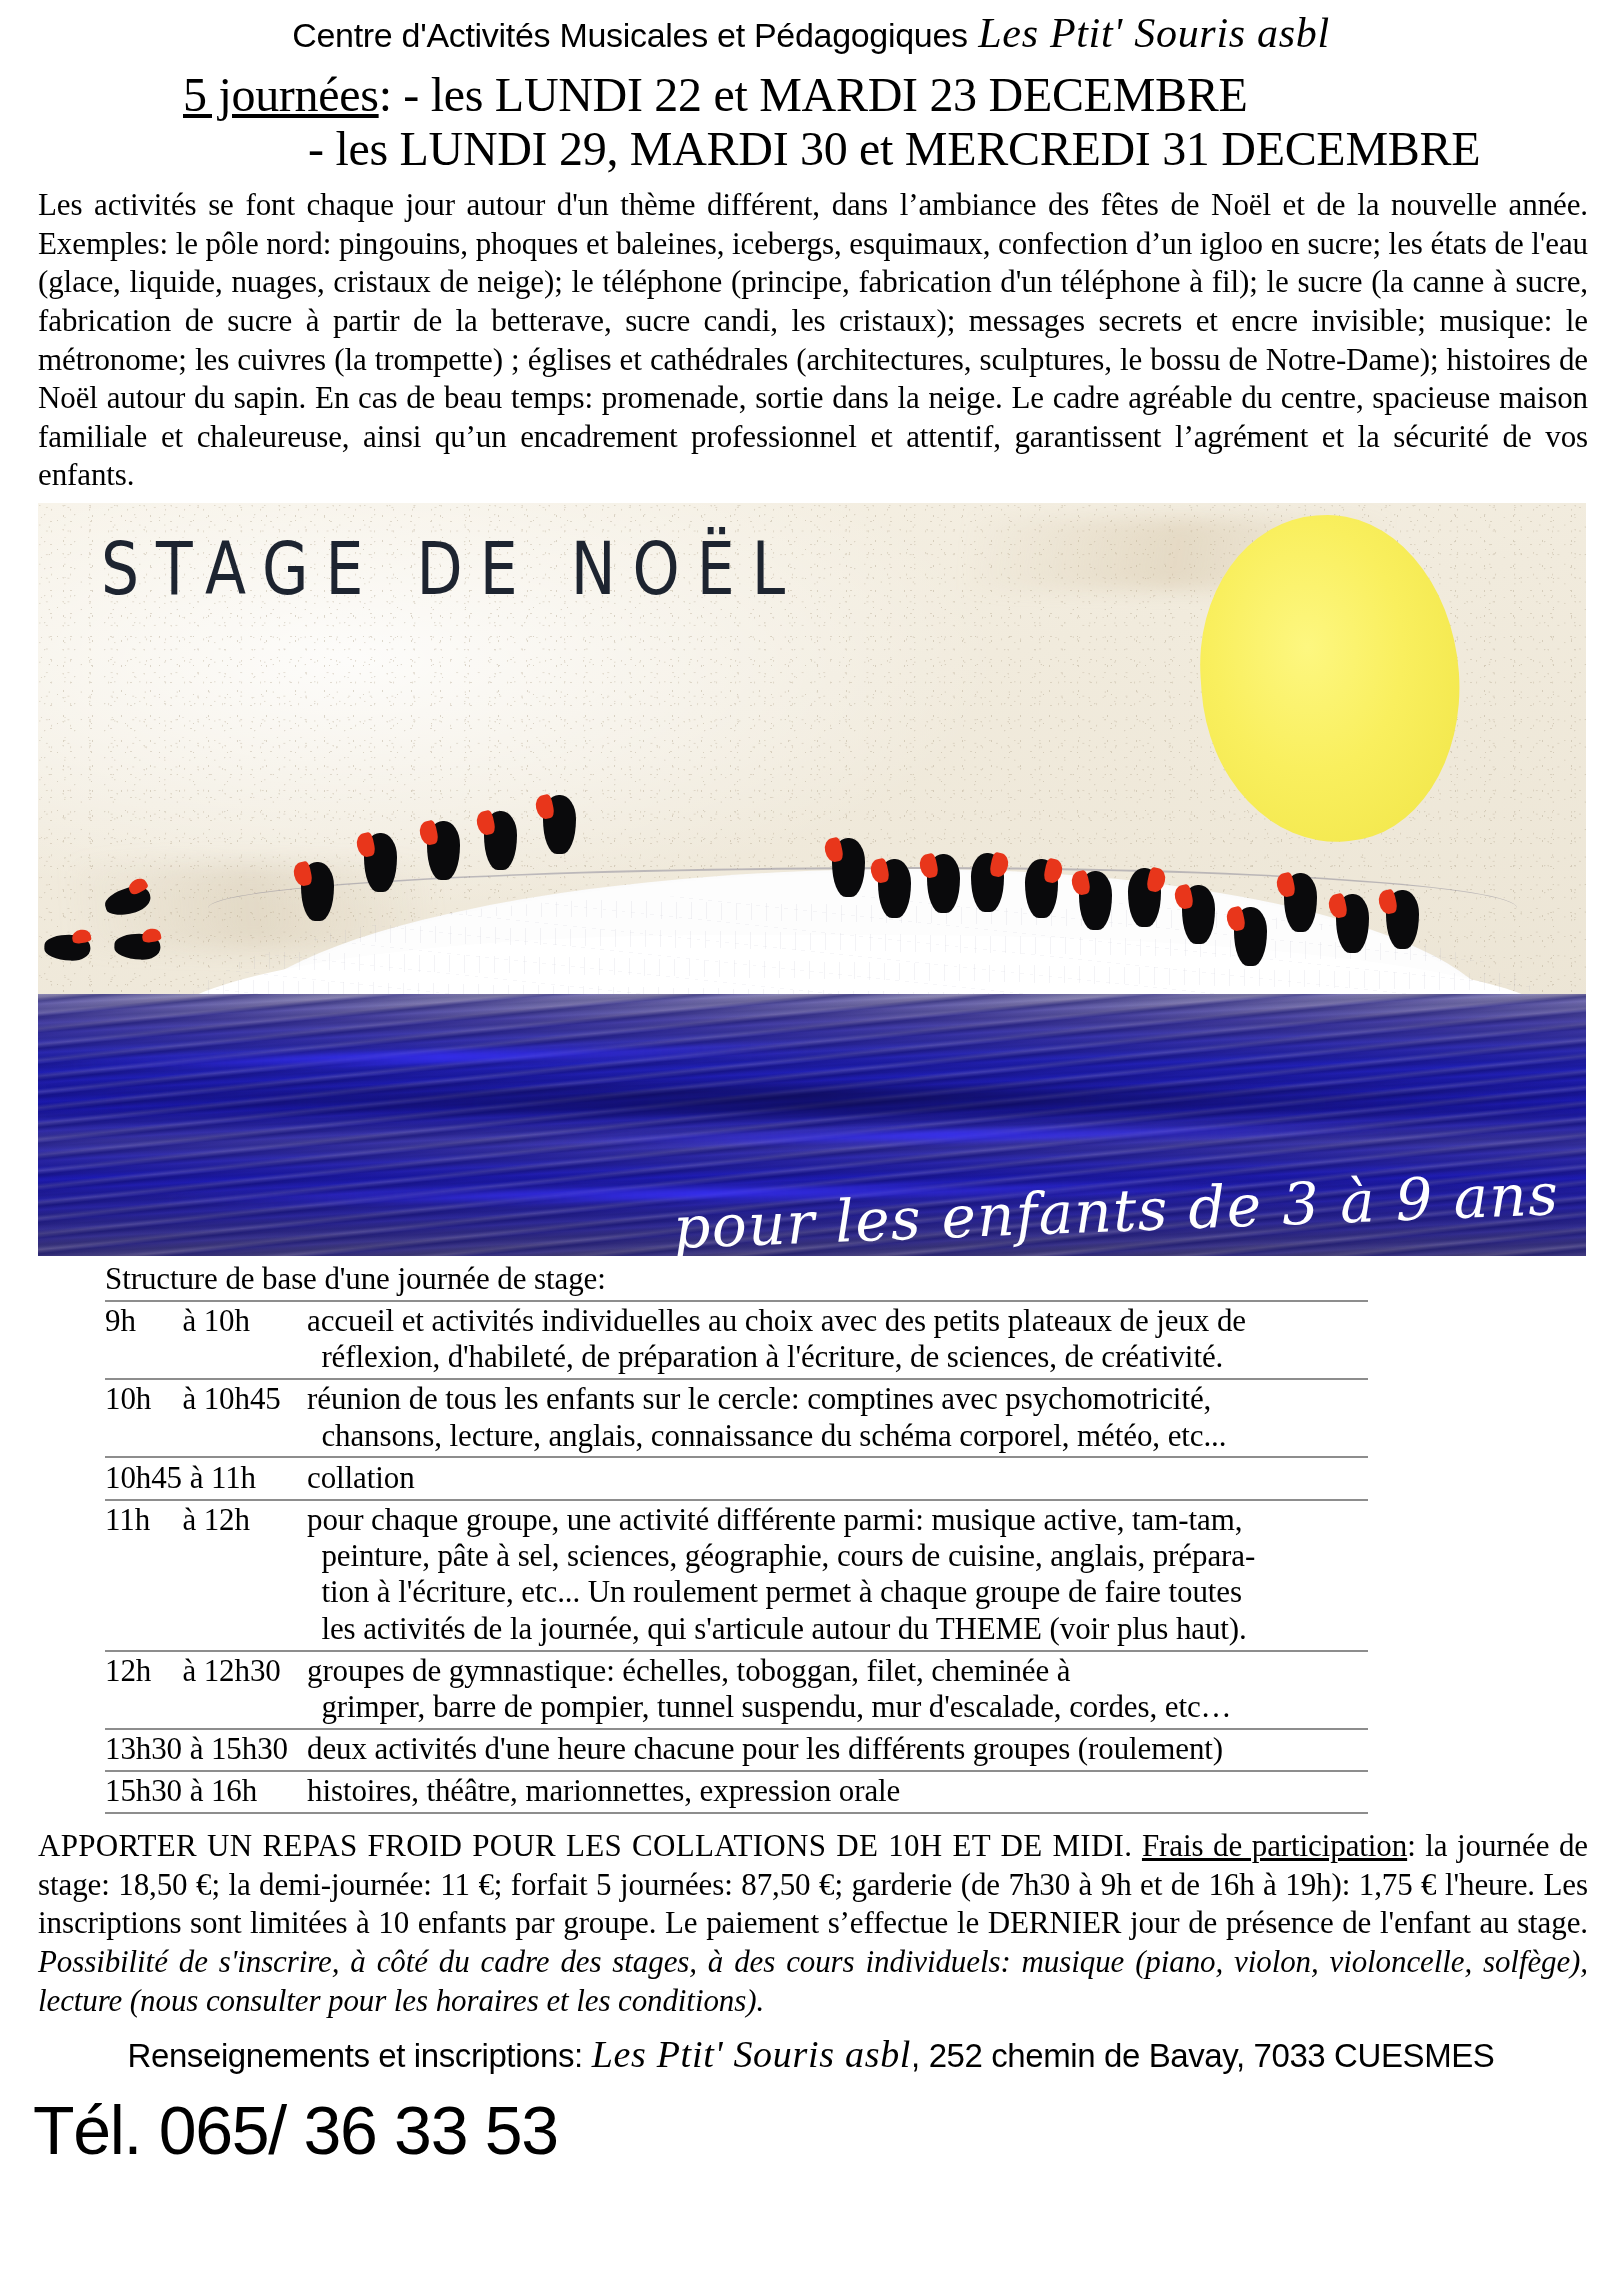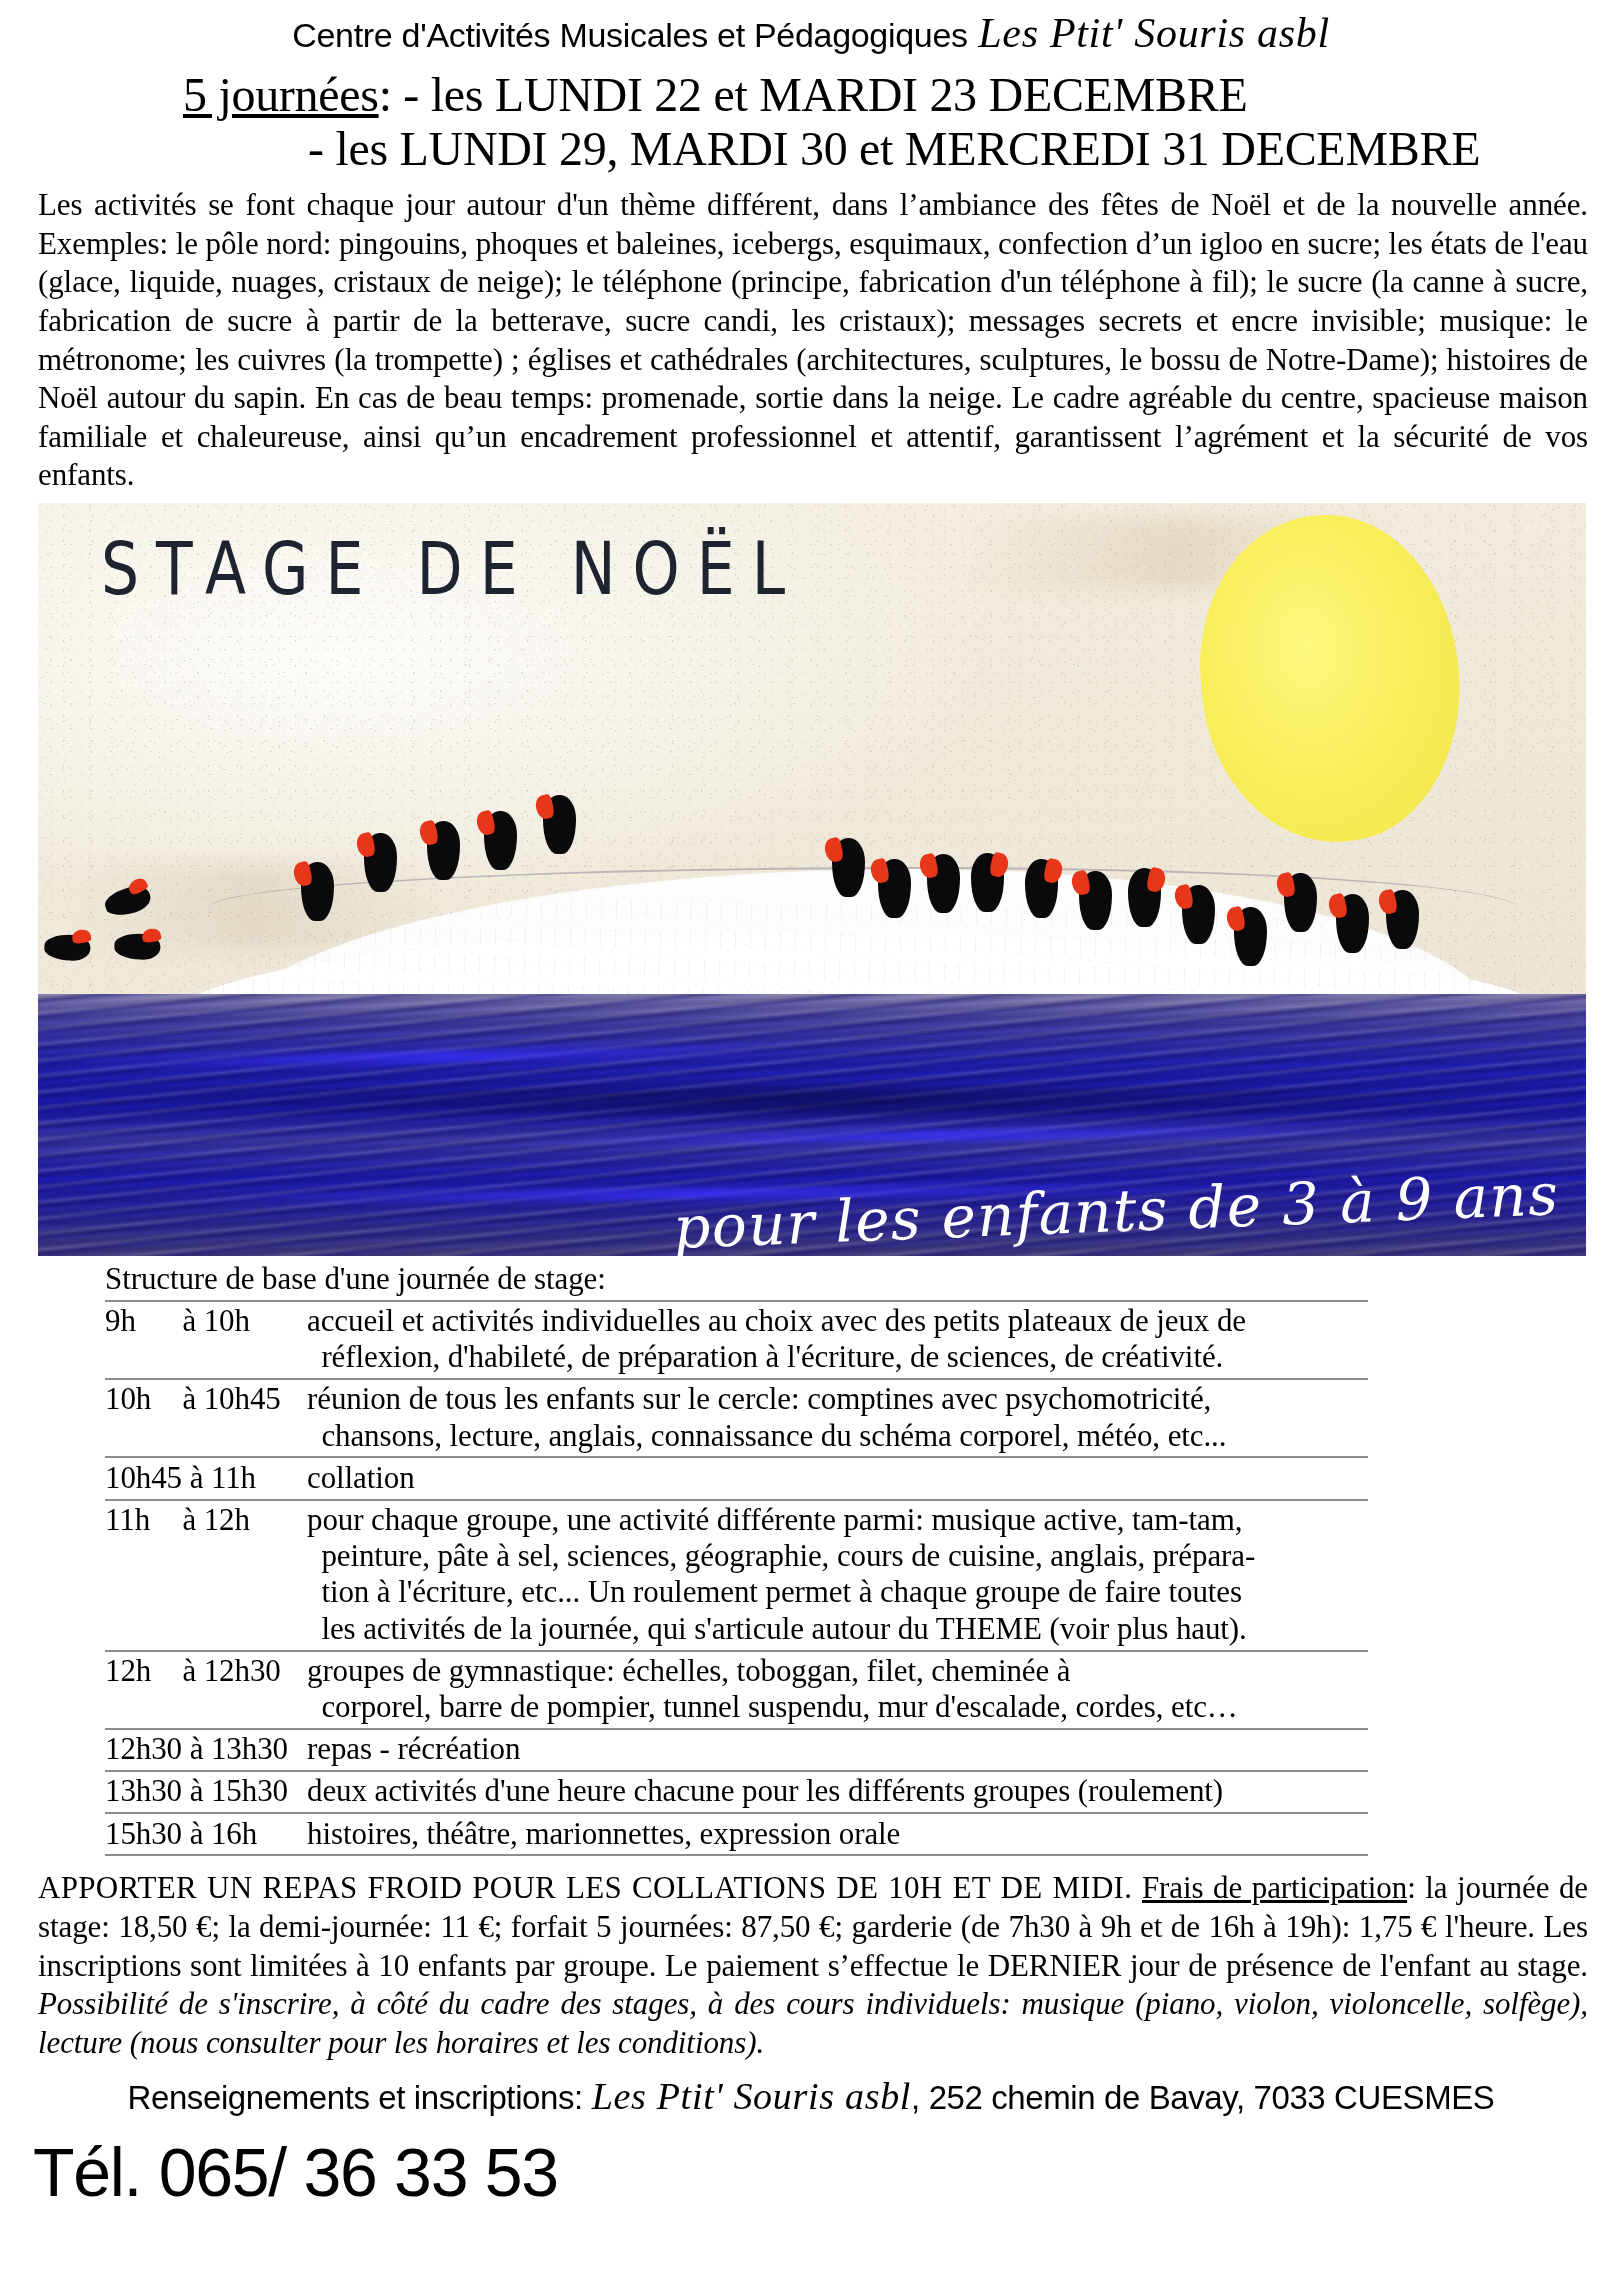"corporel, barre de pompier, tunnel" span.desc-line { text: corporel -> grimper }
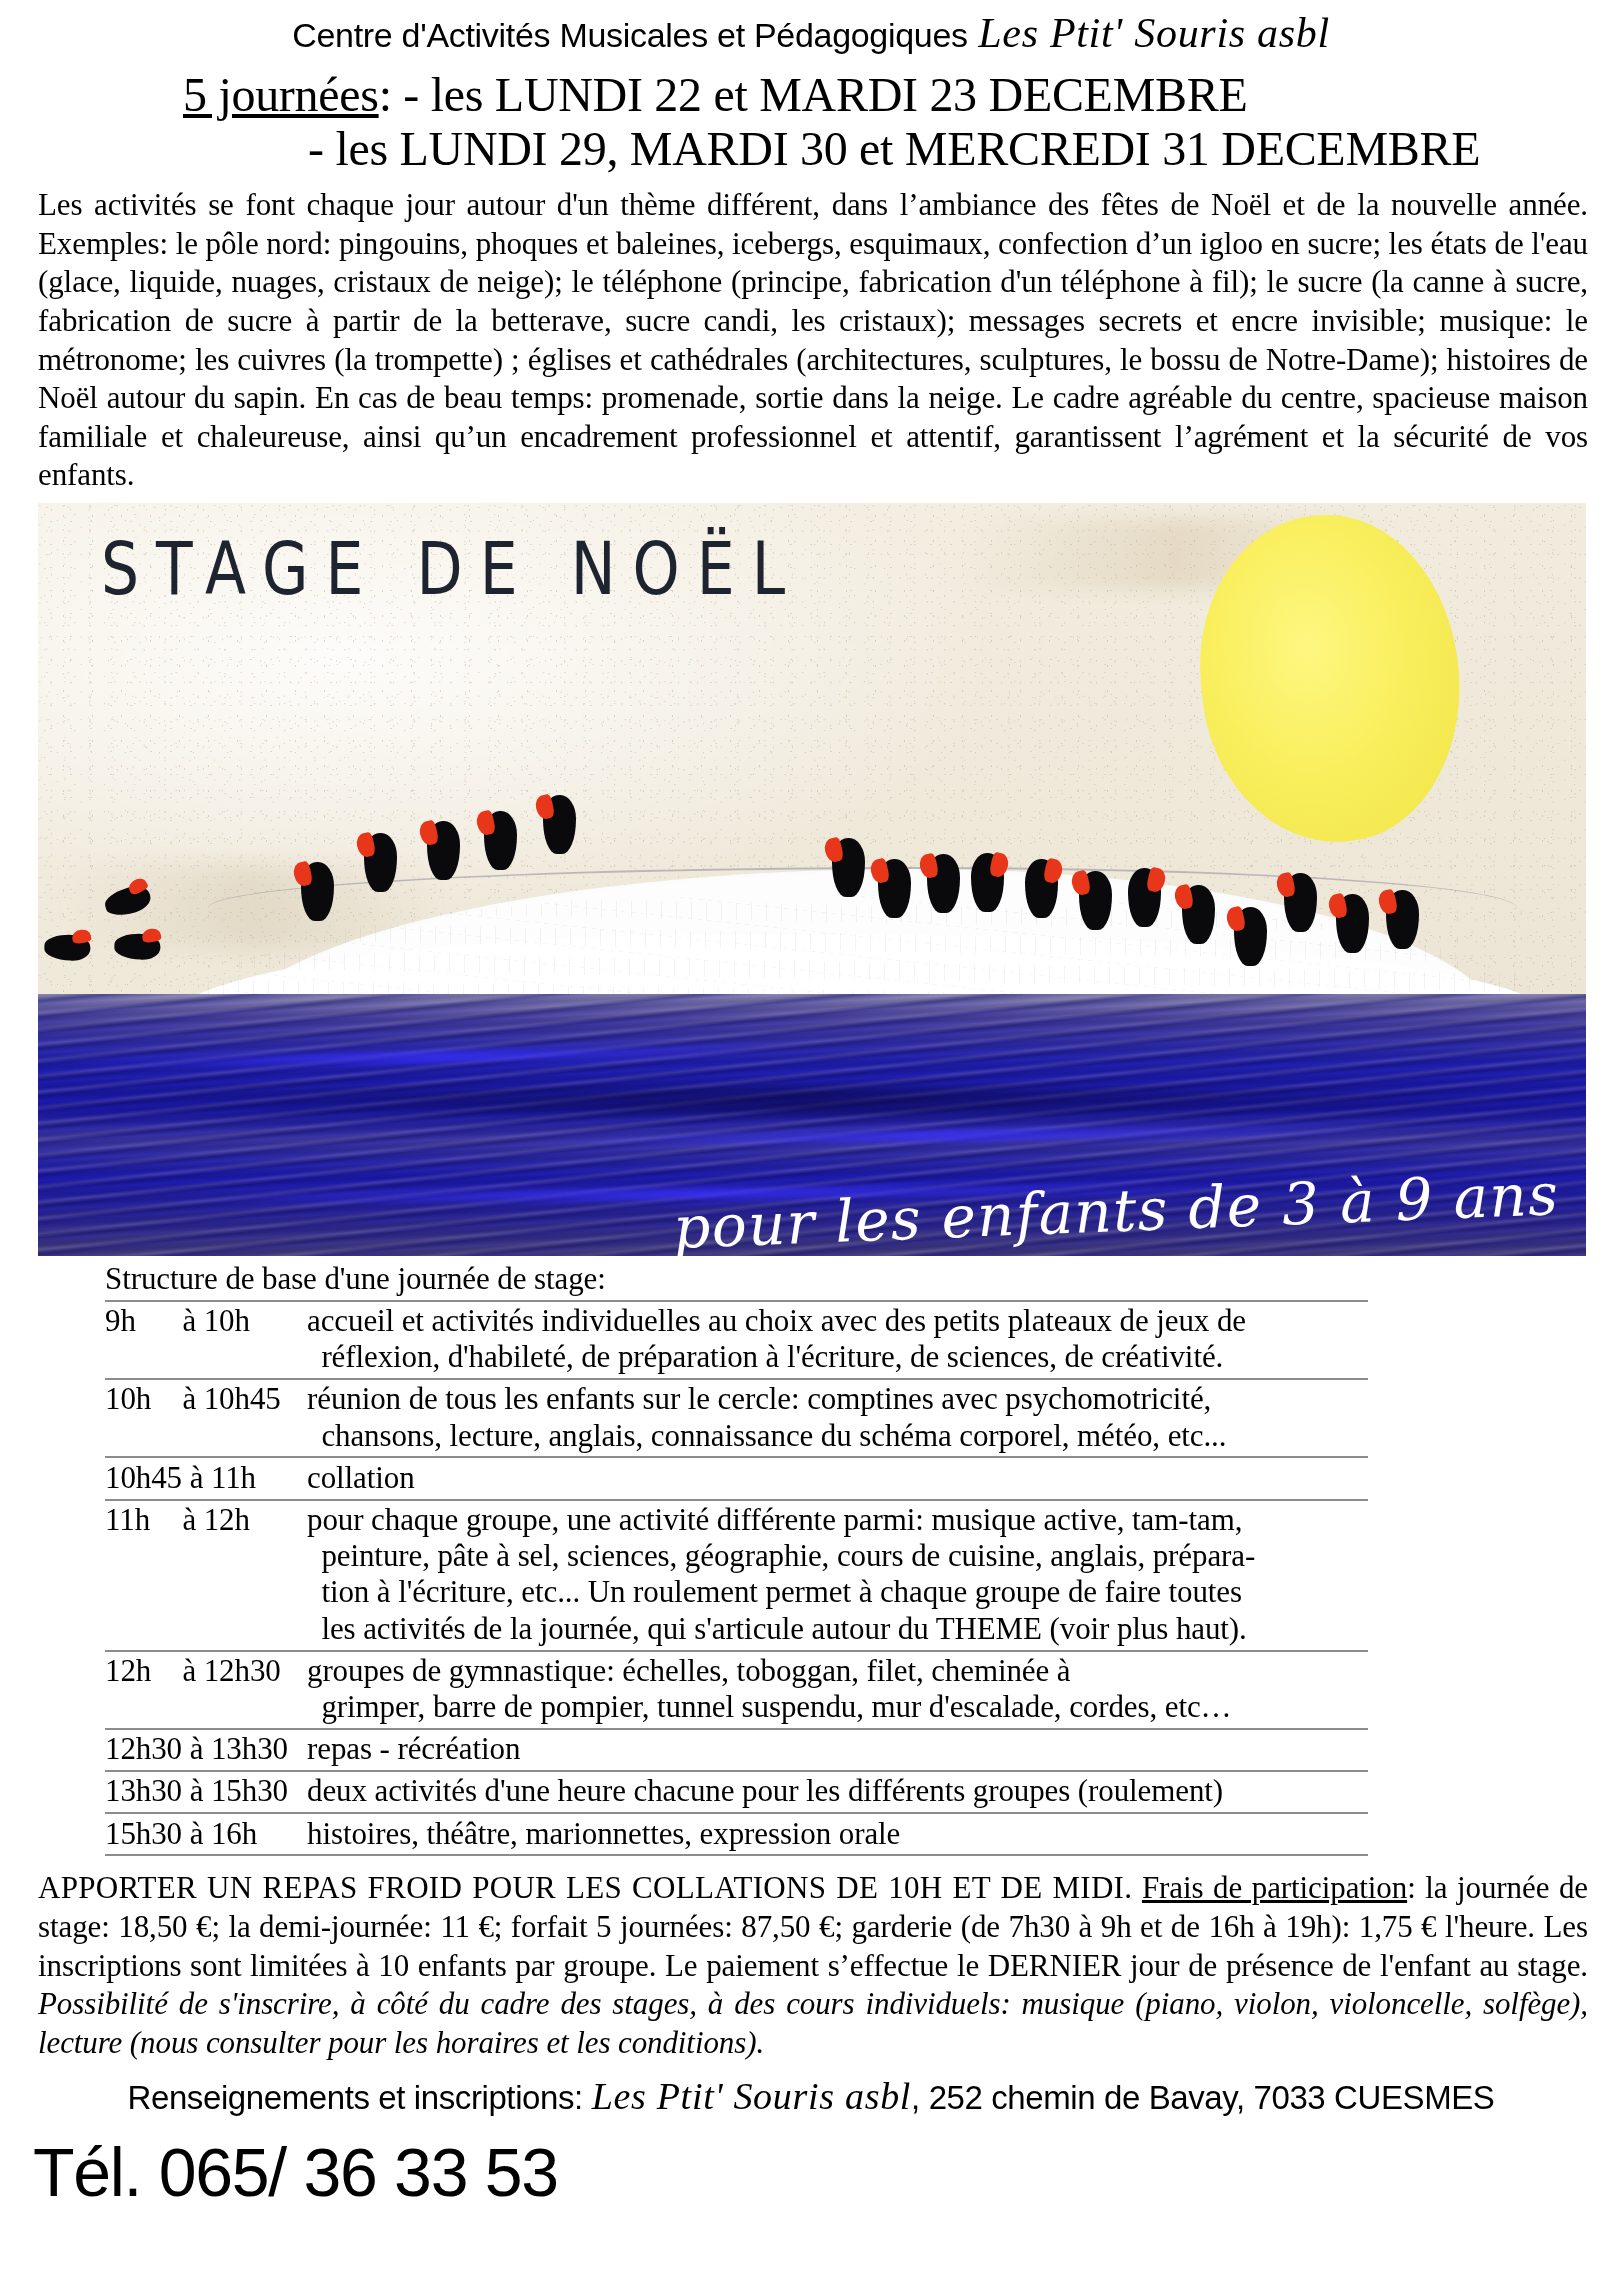"12h30 à 13h30" tr { html: <tr> <td>12h30 à 13h30</td> <td> <span>repas - récréation</span> </td> </tr> -> none }
